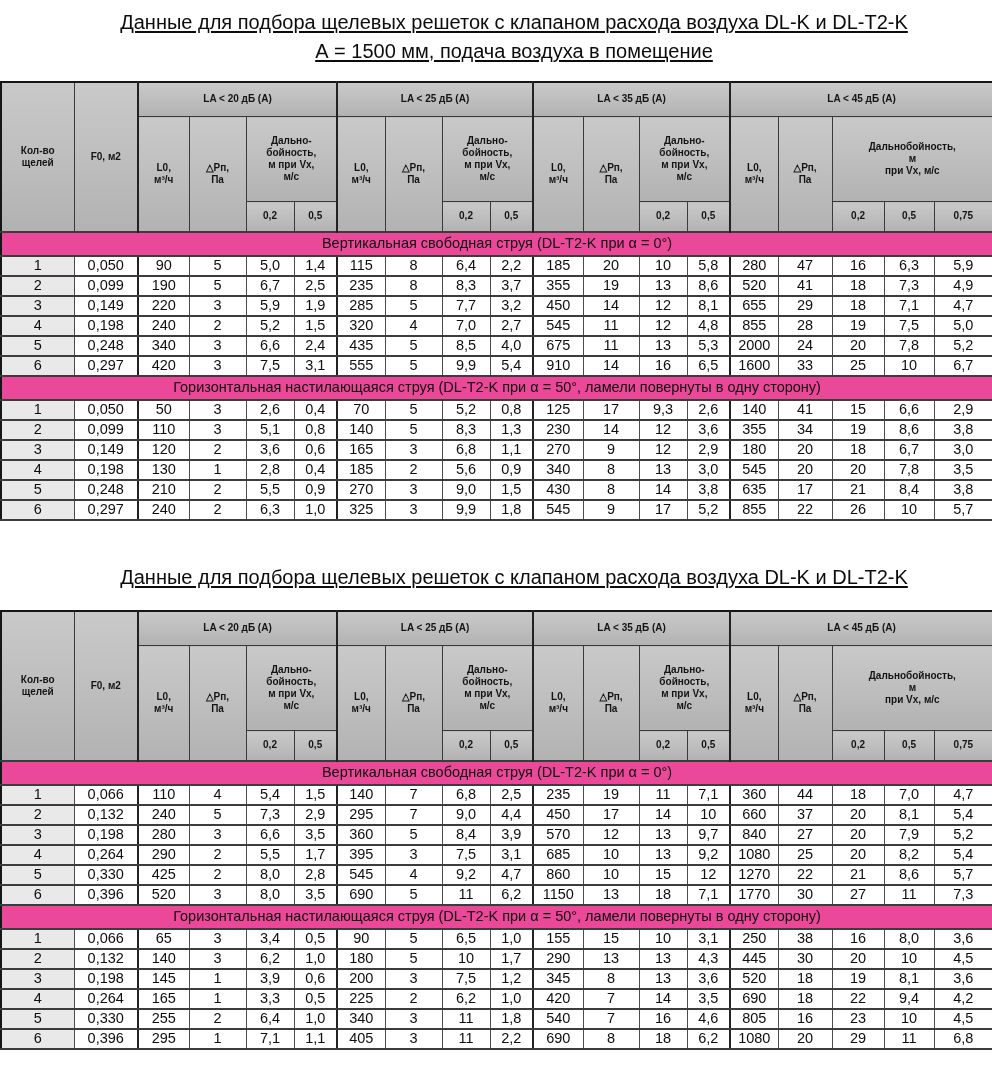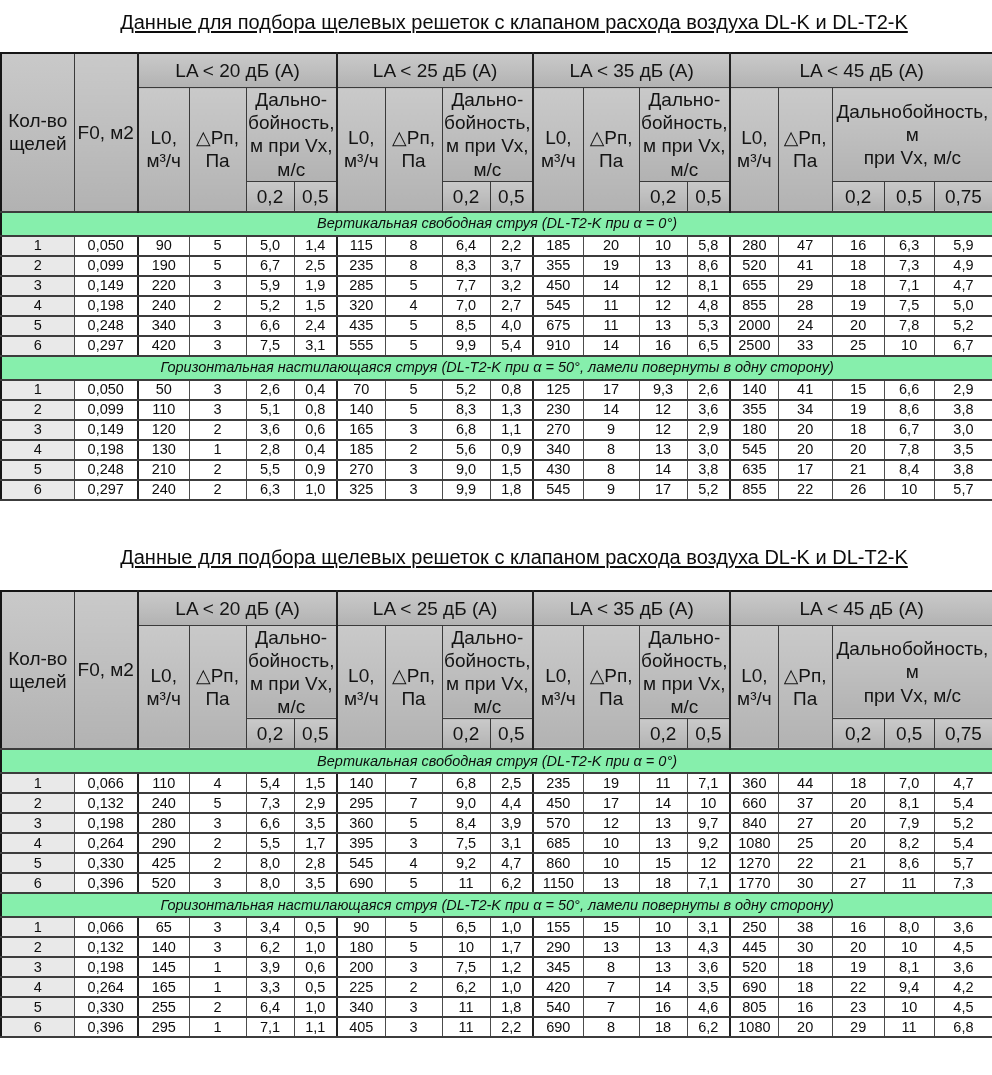"А = 1500 мм, подача" span.tl { html: none -> <span>А = 1500 мм, подача воздуха в помещение</span> }
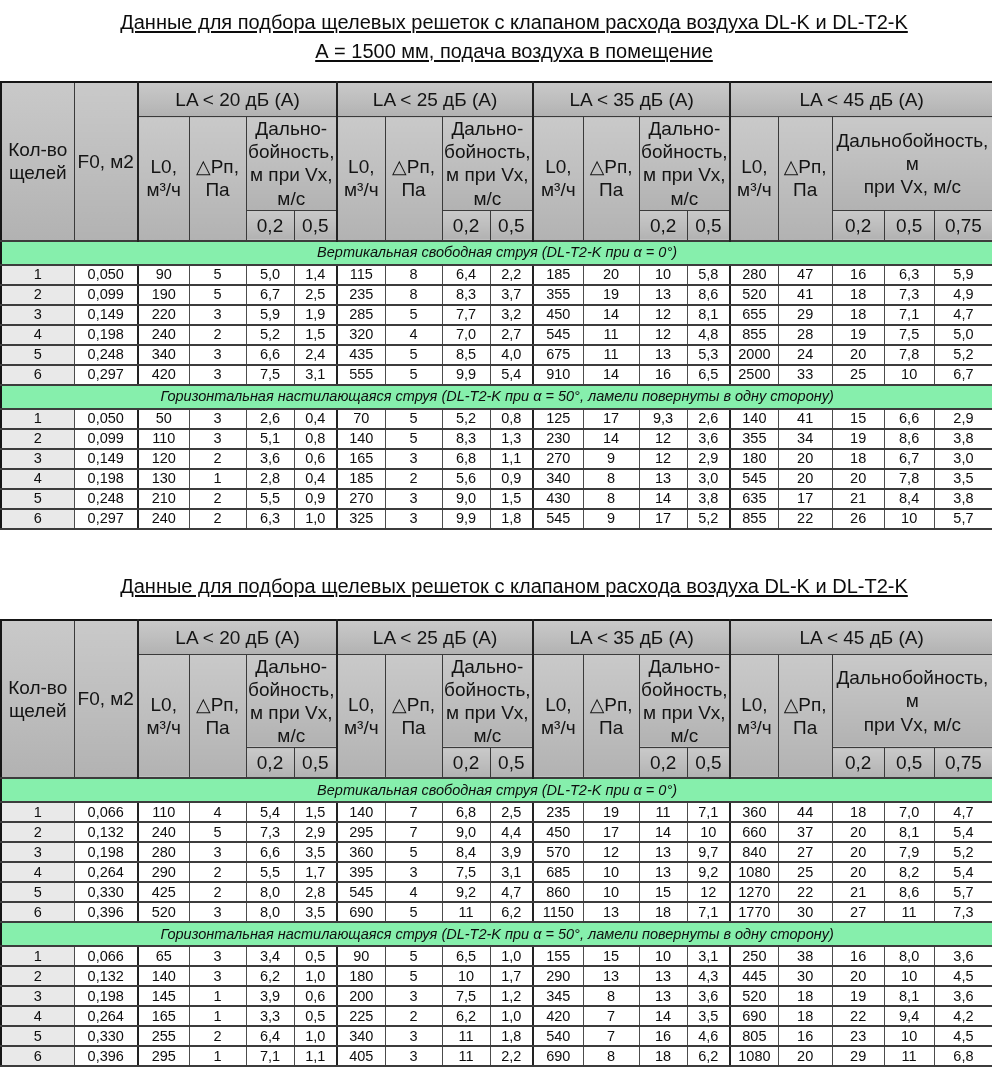"LA < 20 дБ (А)" table.tbl thead th { font-size: 19px -> 10px; font-weight: 400 -> 700 }
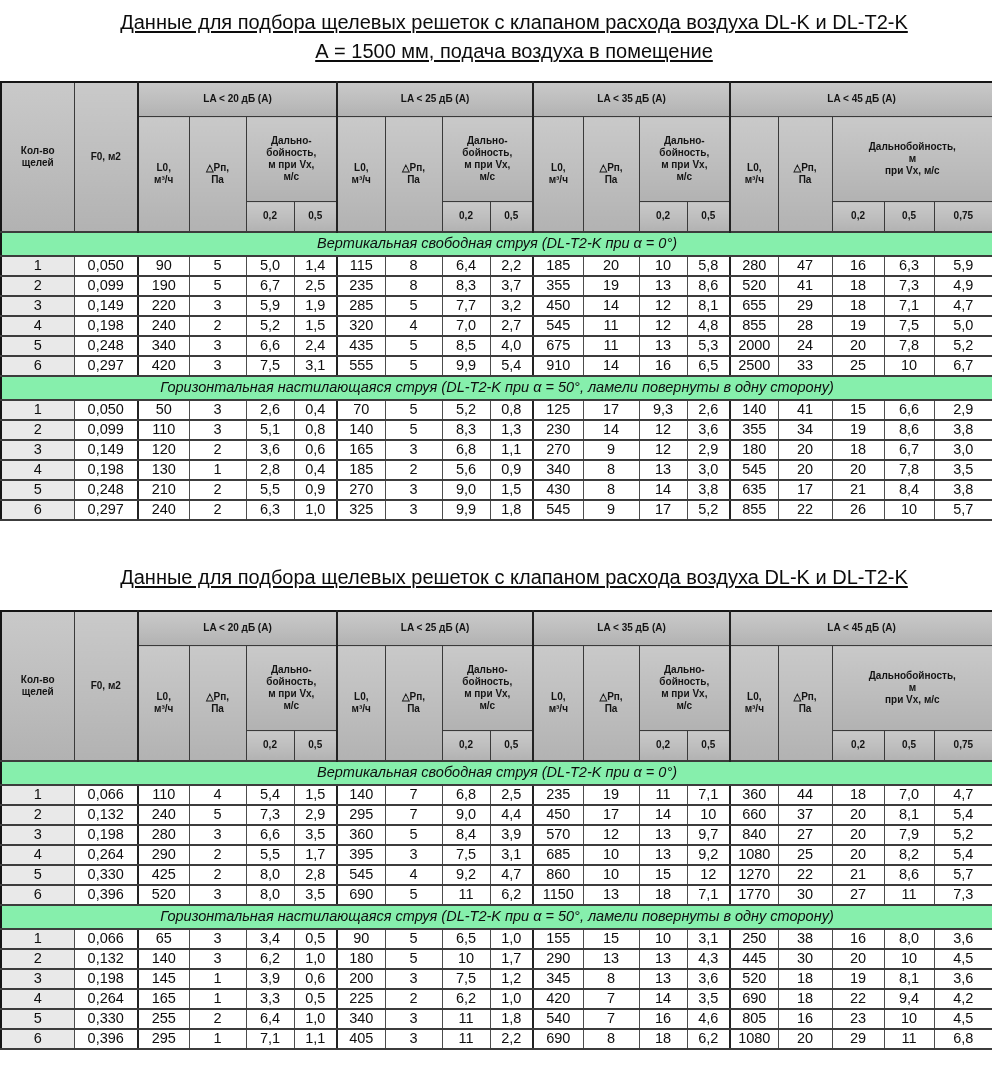"Вертикальная свободная струя (DL-T2-K" table.tbl tbody td.section { background: #86efac -> #ec4899; font-style: italic -> none }
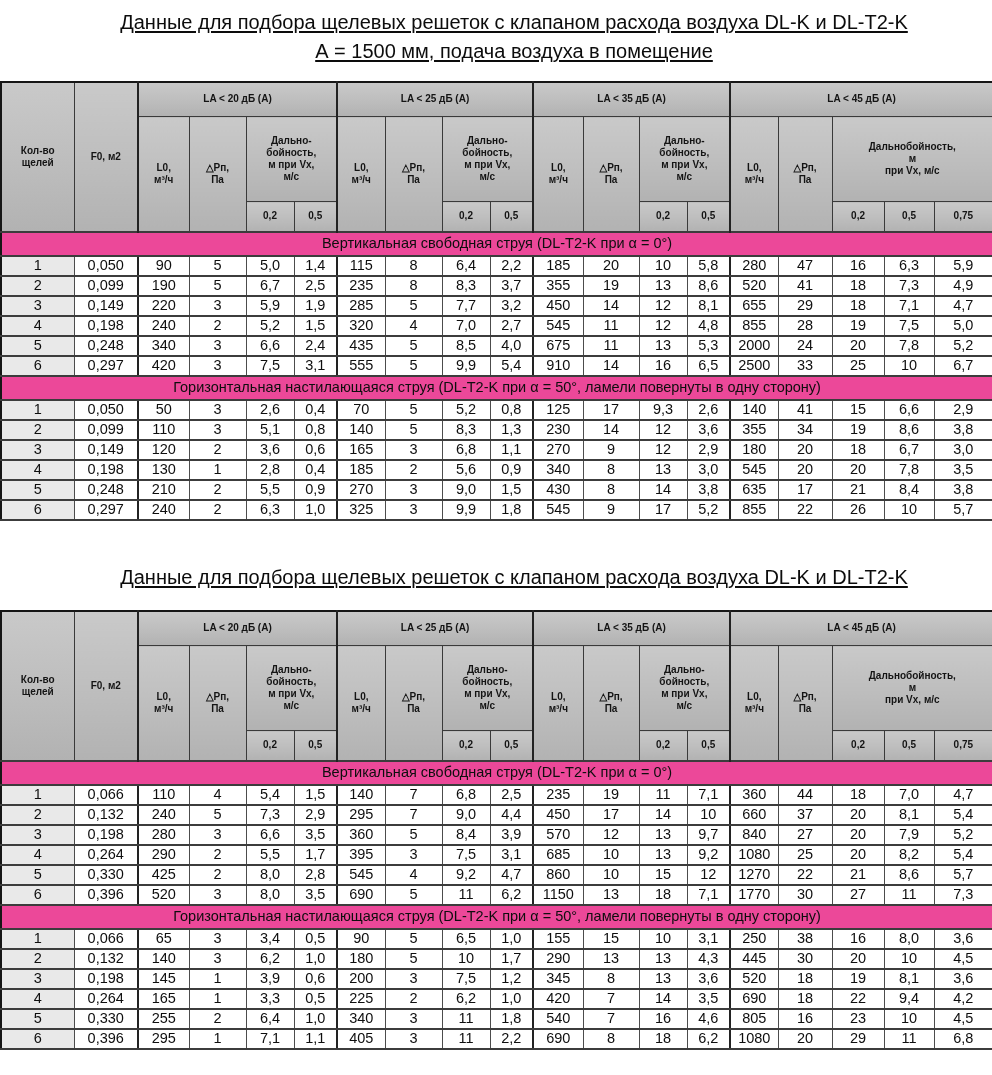"2500" td.gl { text: 2500 -> 1600 }
